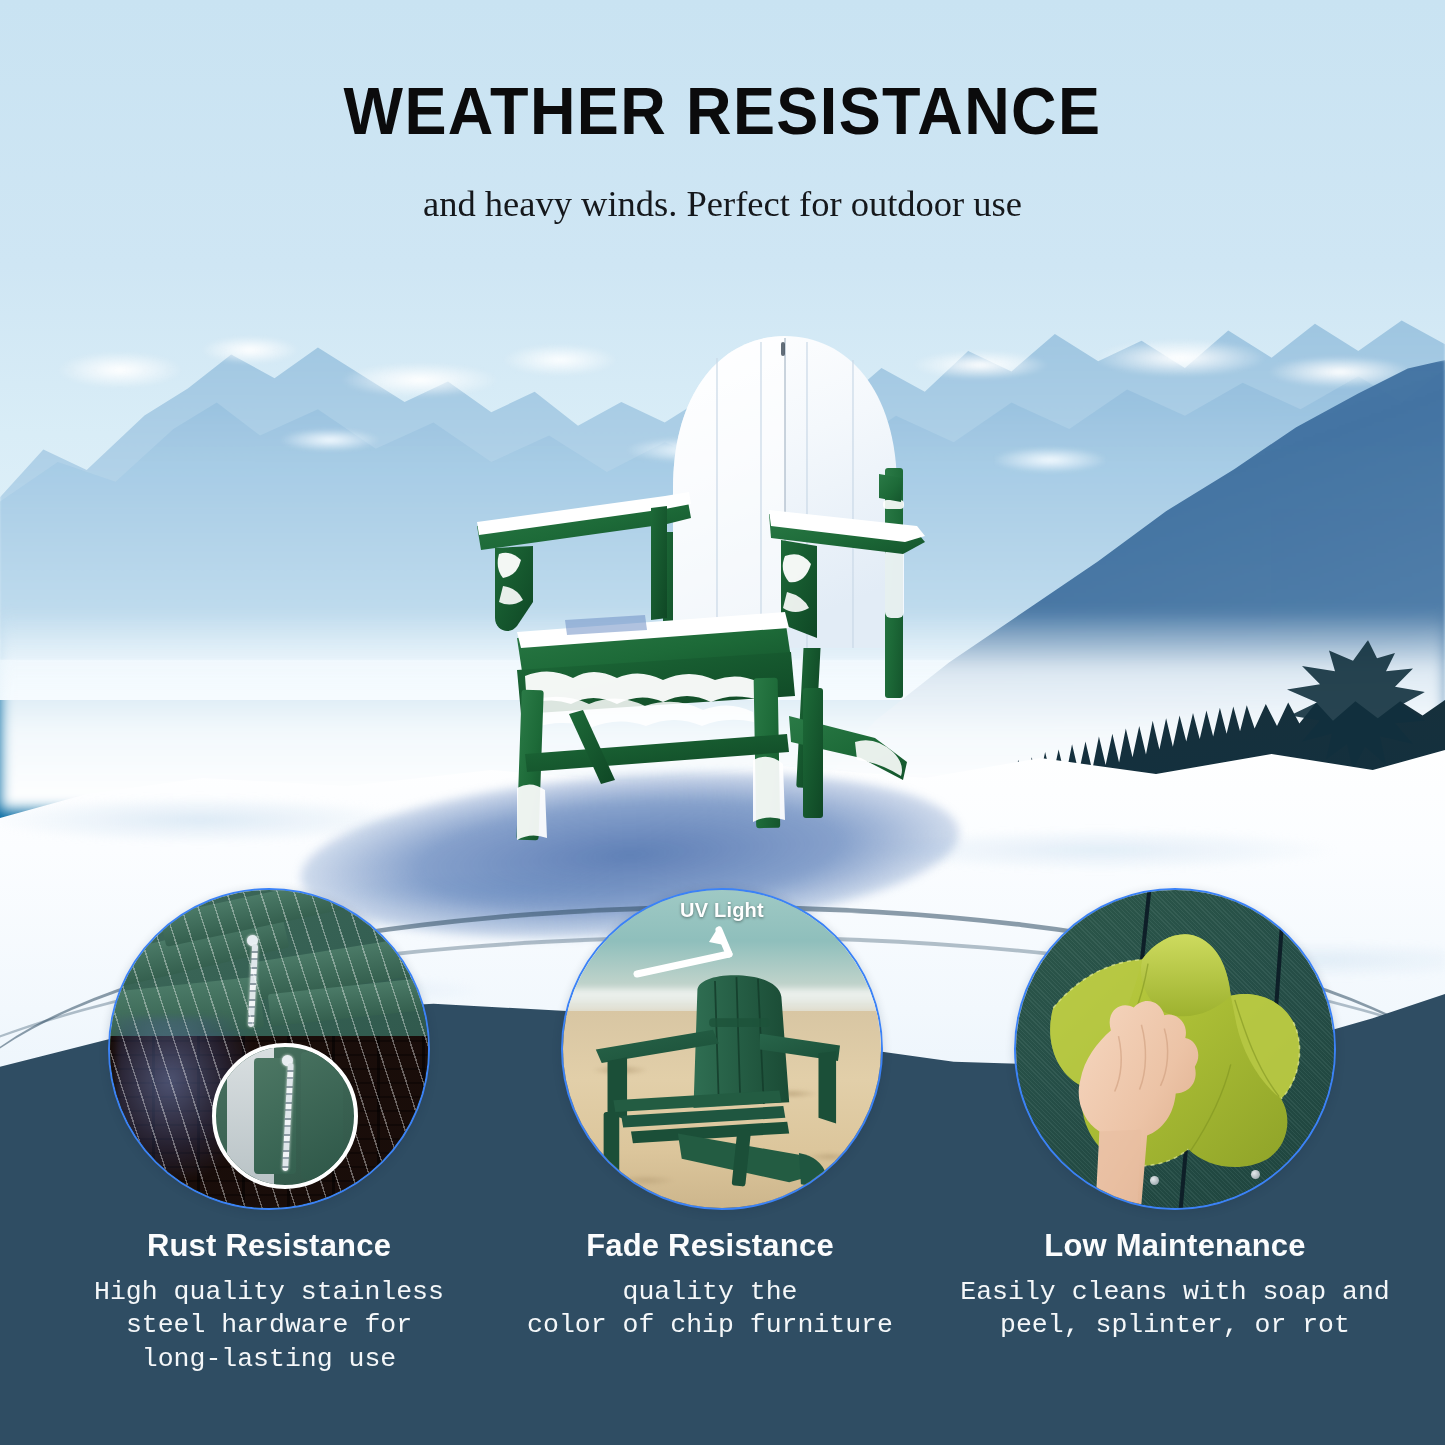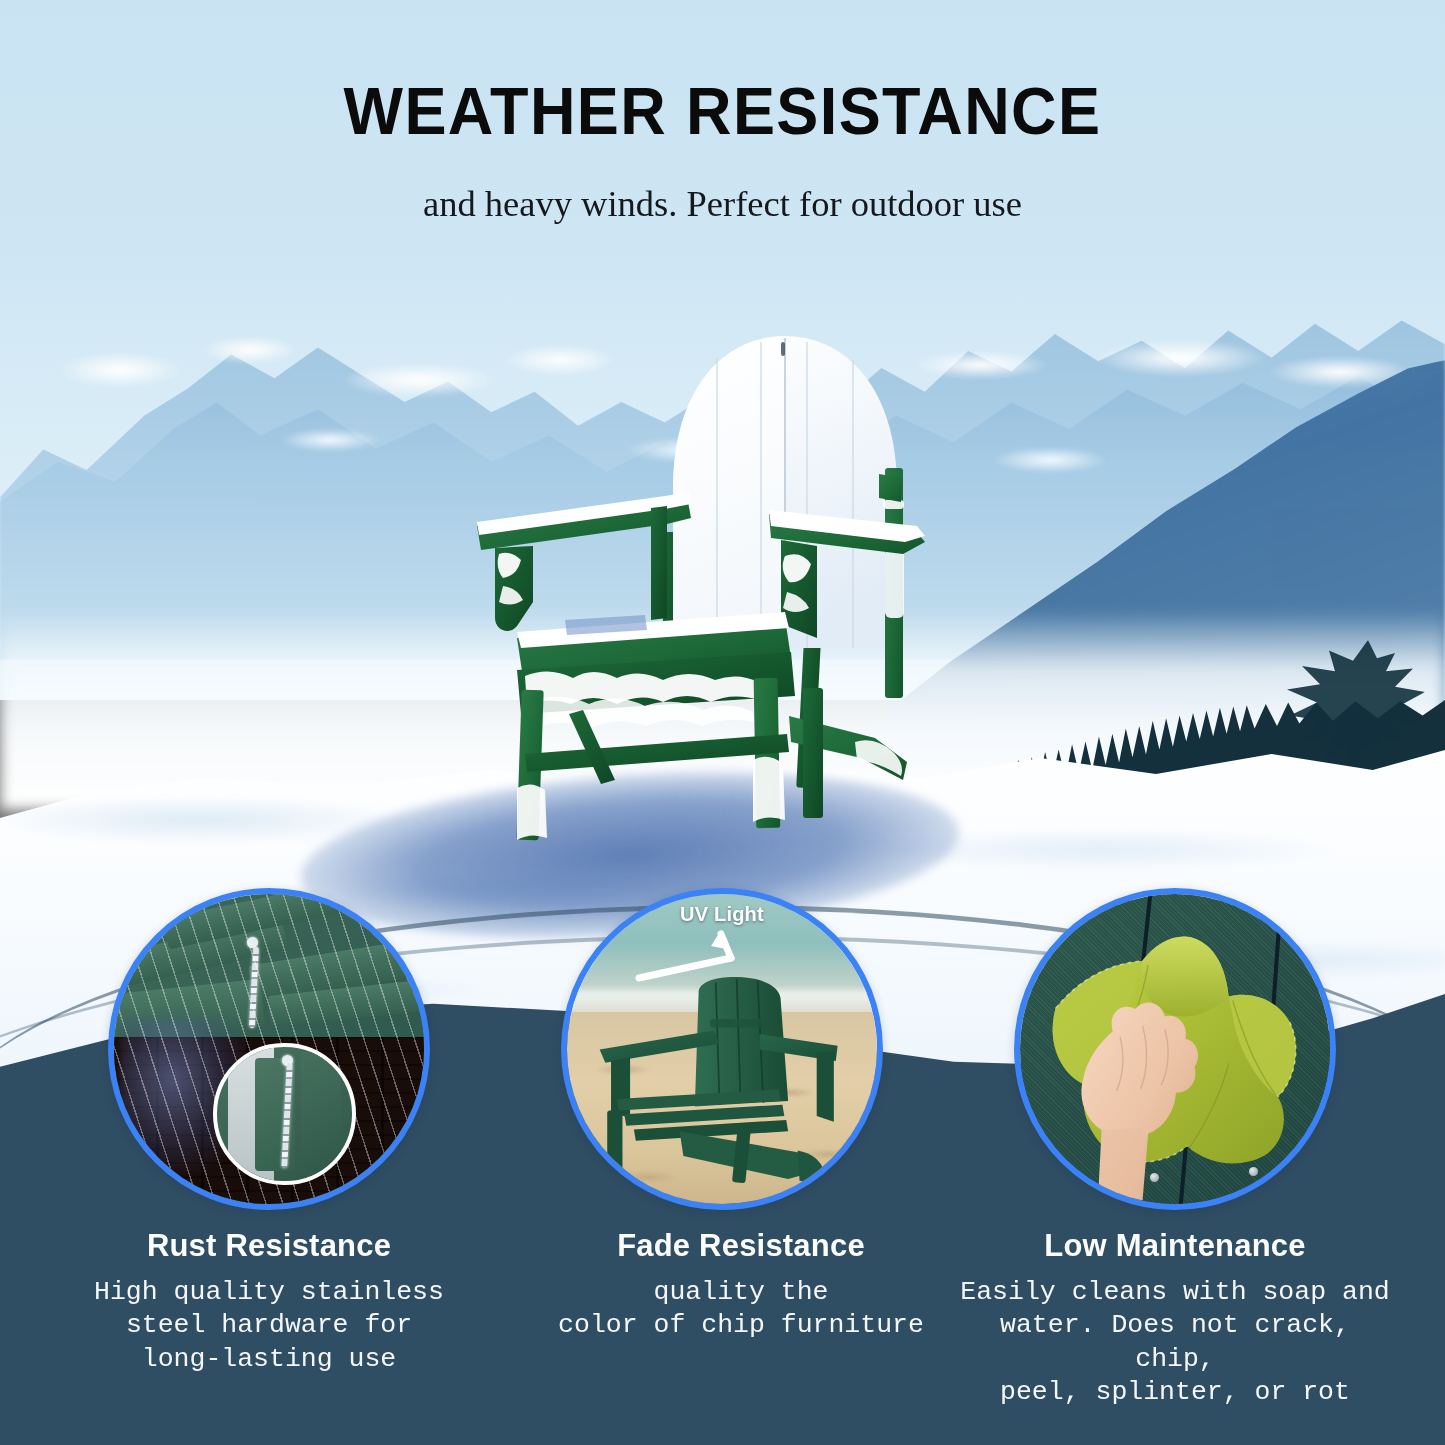"WEATHER RESISTANCE" #stage { background: #737373 -> #0369a1 }
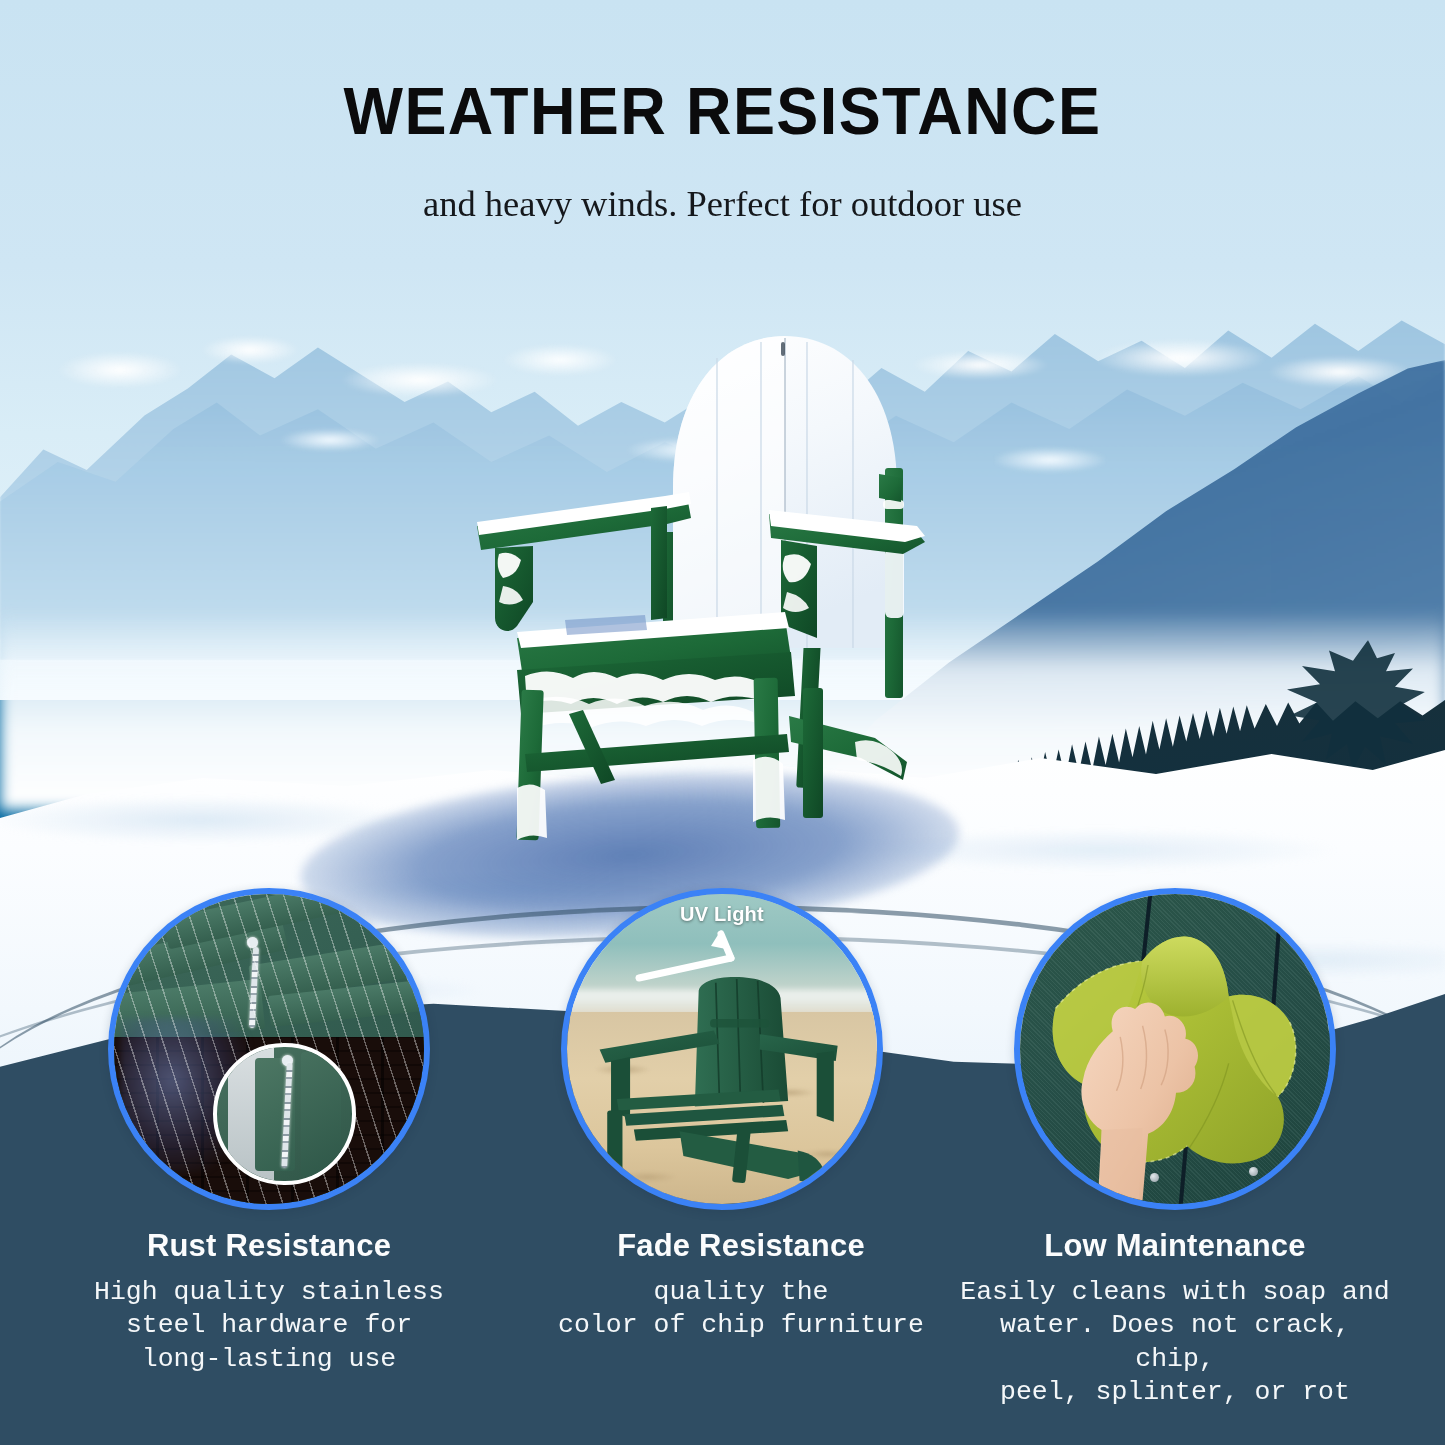"UV Light" .circle { border: 6px solid #3b82f6 -> 2px solid #3b82f6 }
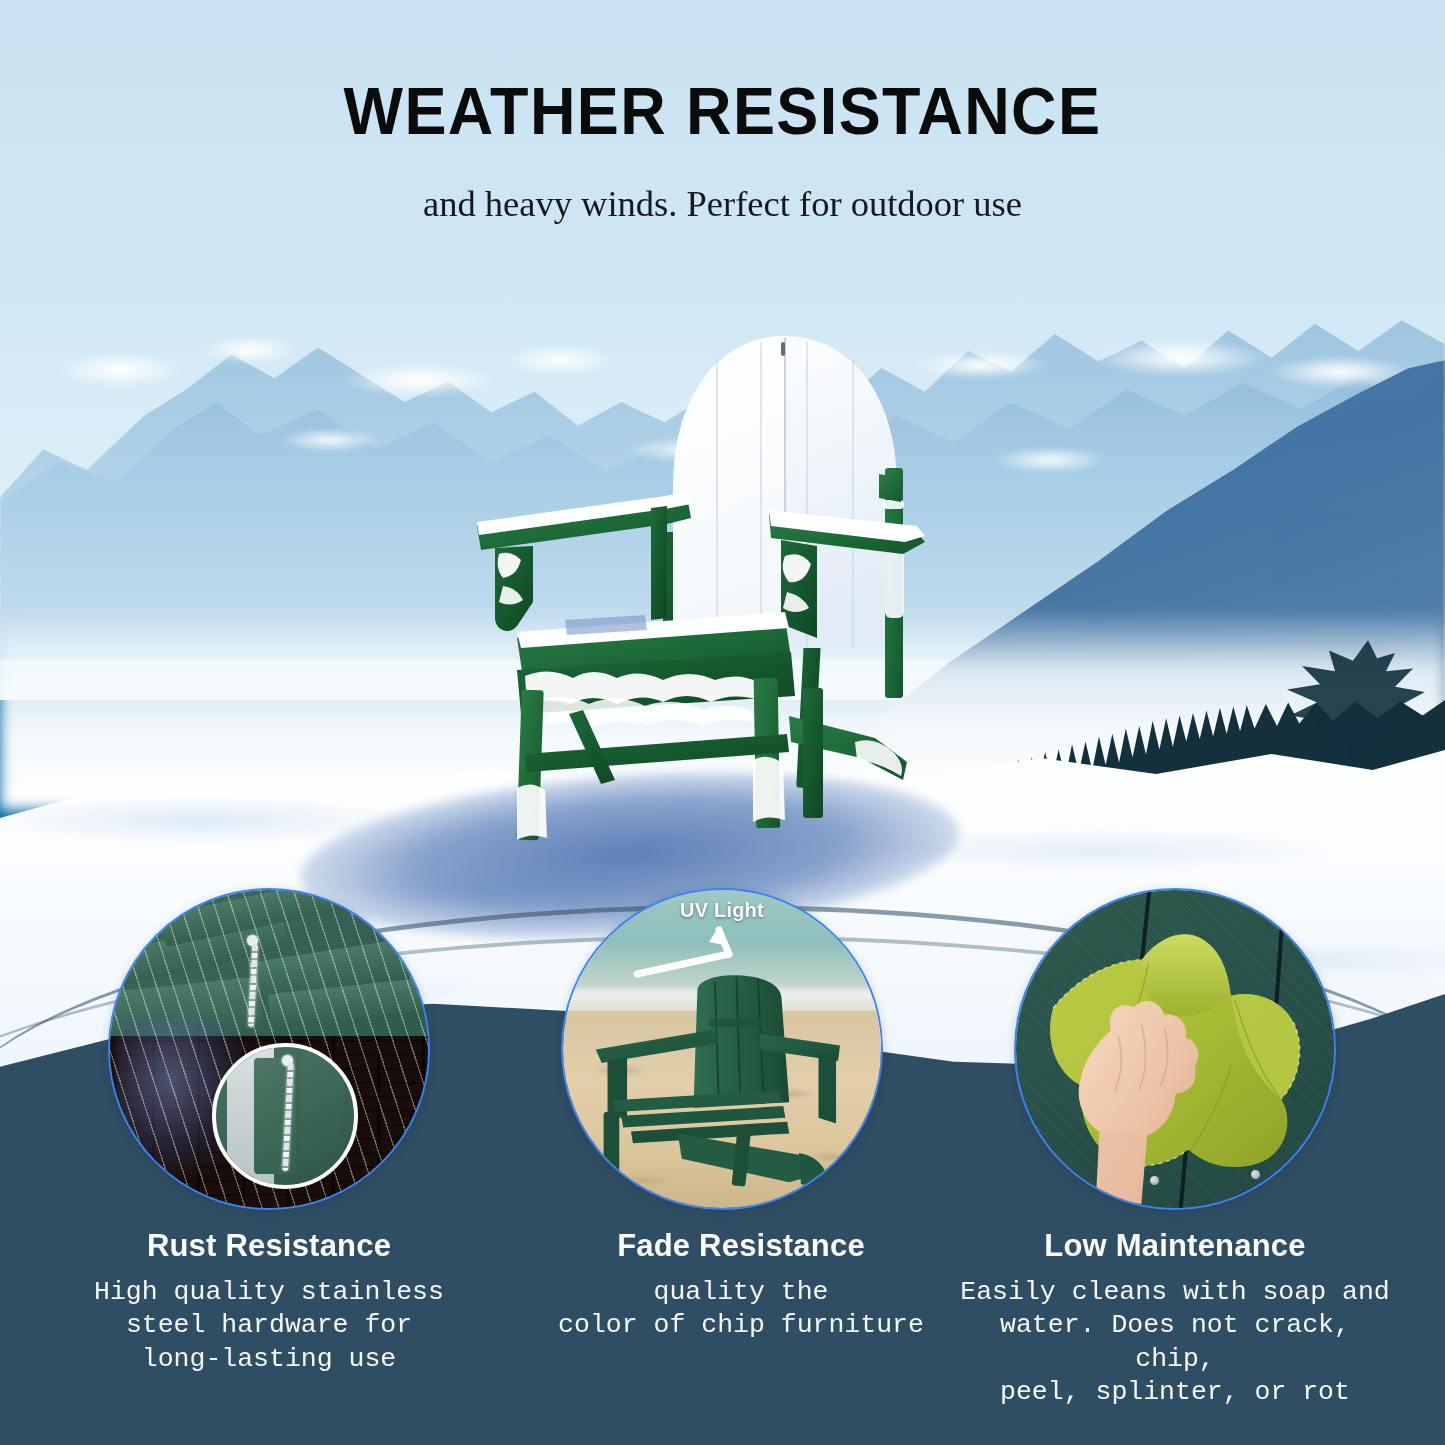"Fade Resistance" #card-fade { left: 526px -> 495px }
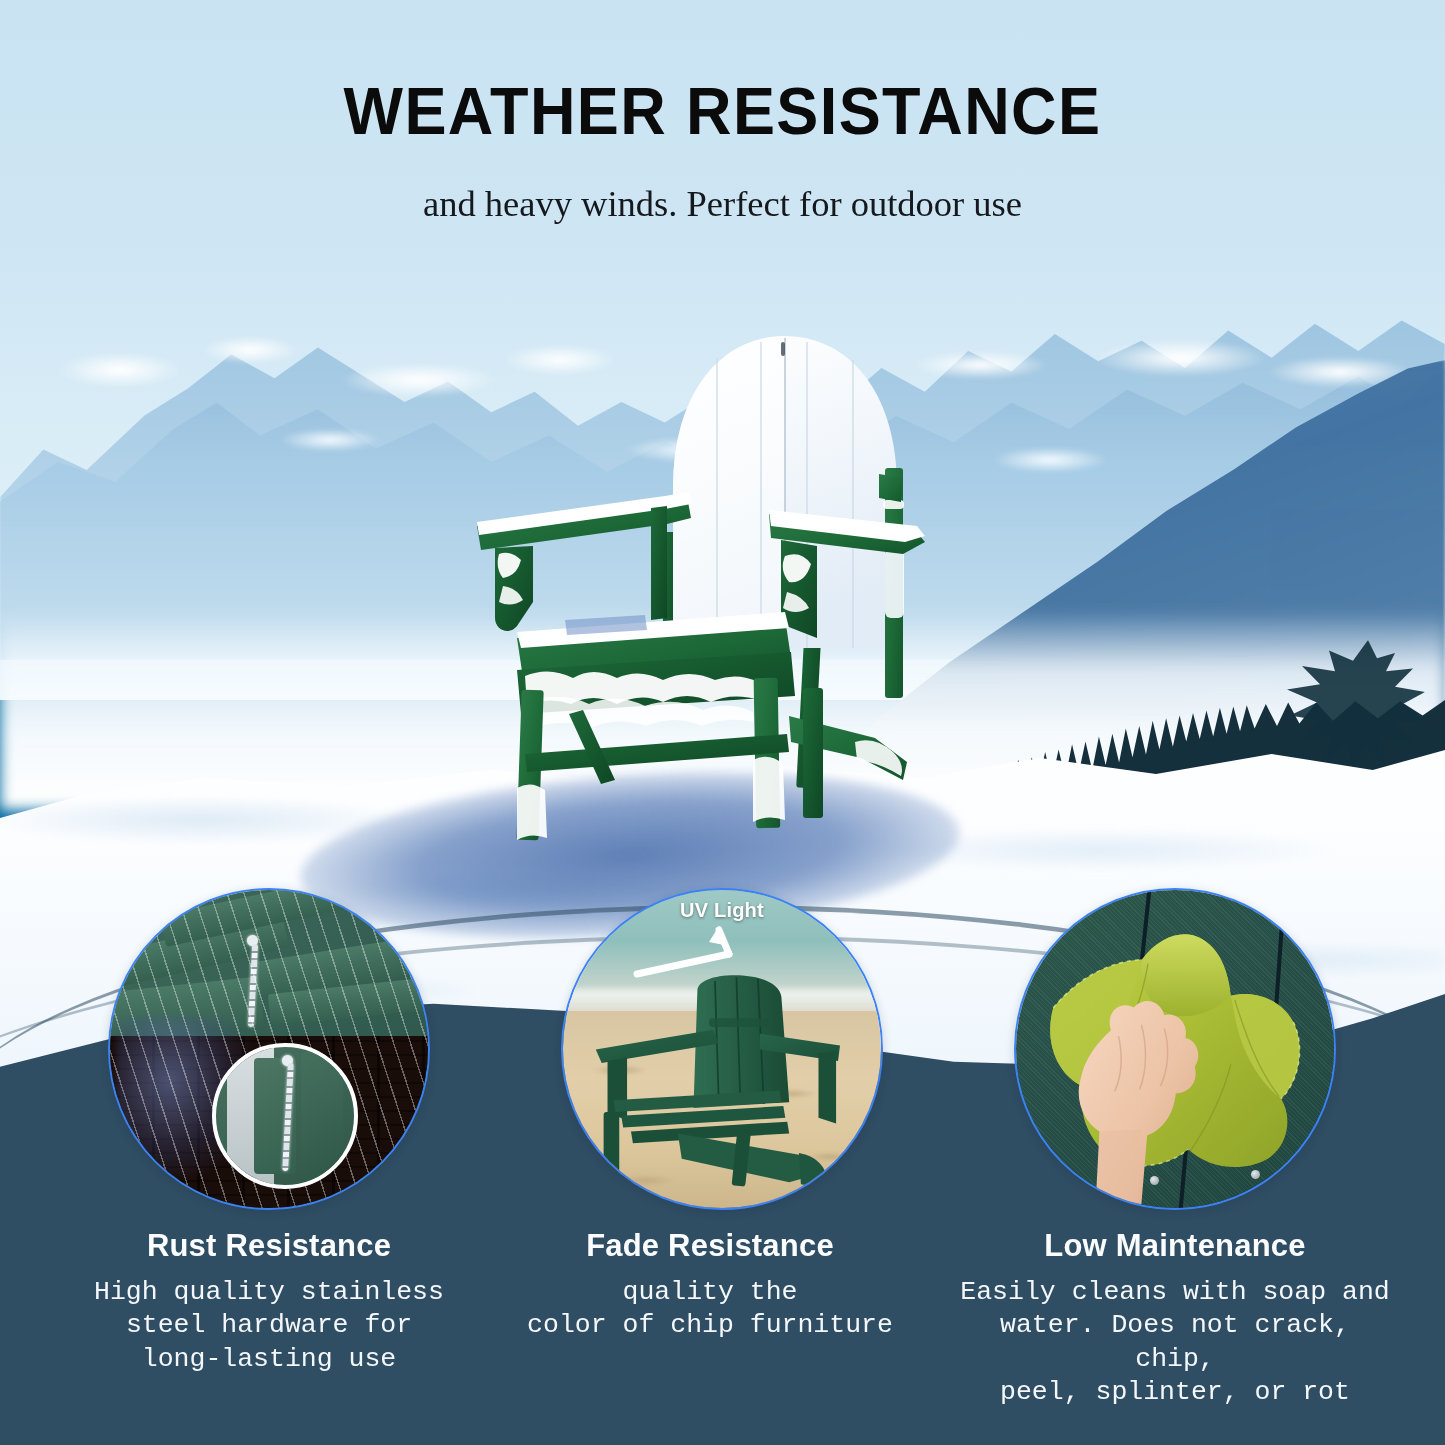"water. Does not crack, chip," div { html: <div>water. Does not crack, chip,</div> -> none }
